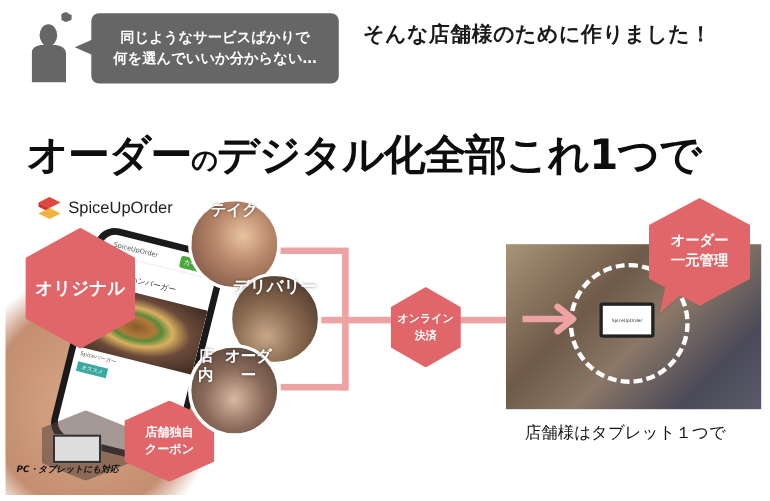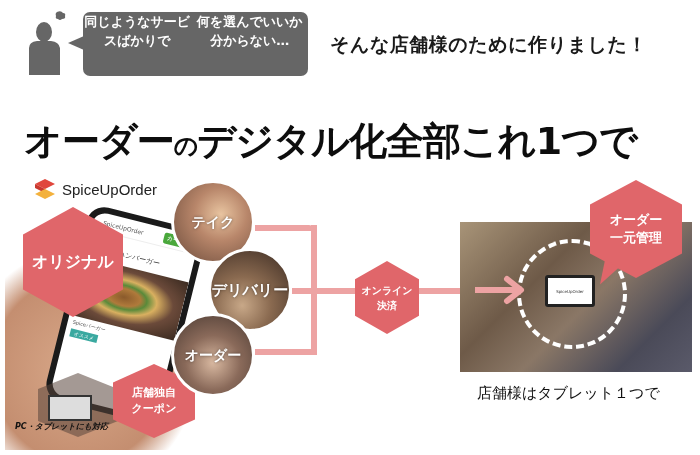"同じようなサービスばかりで" .bubble { flex-direction: none -> column }
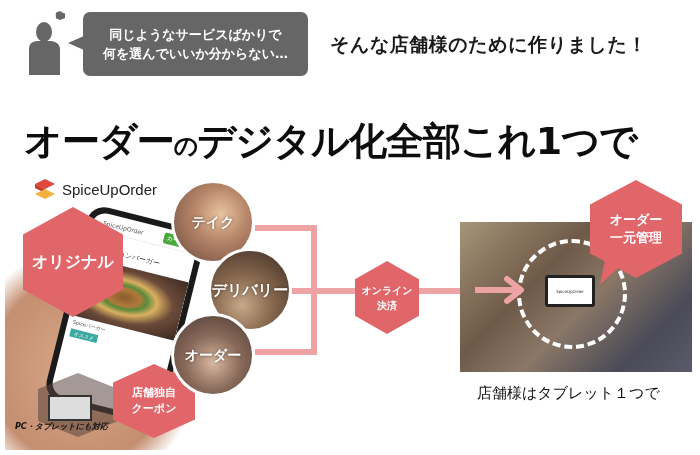"そんな店舗様のために作りました！" .tagline { top: 32px -> 18px }
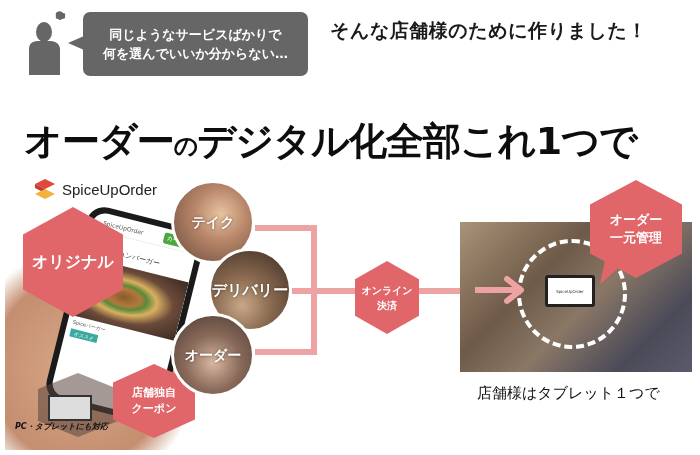"テイク" .circle { flex-direction: column -> row }
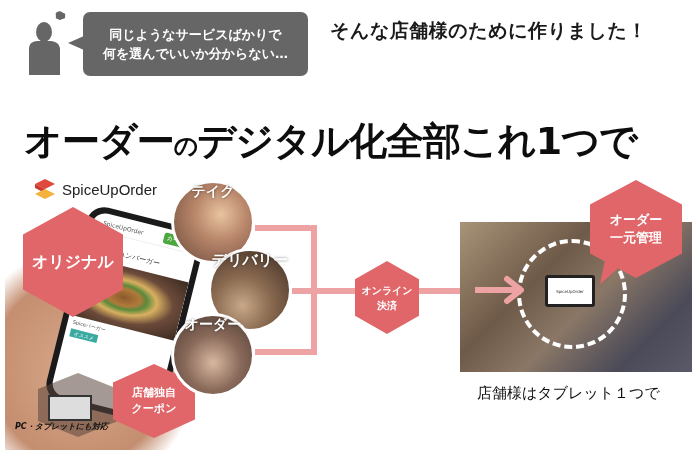"店内" div { html: none -> <div>店内</div> }
